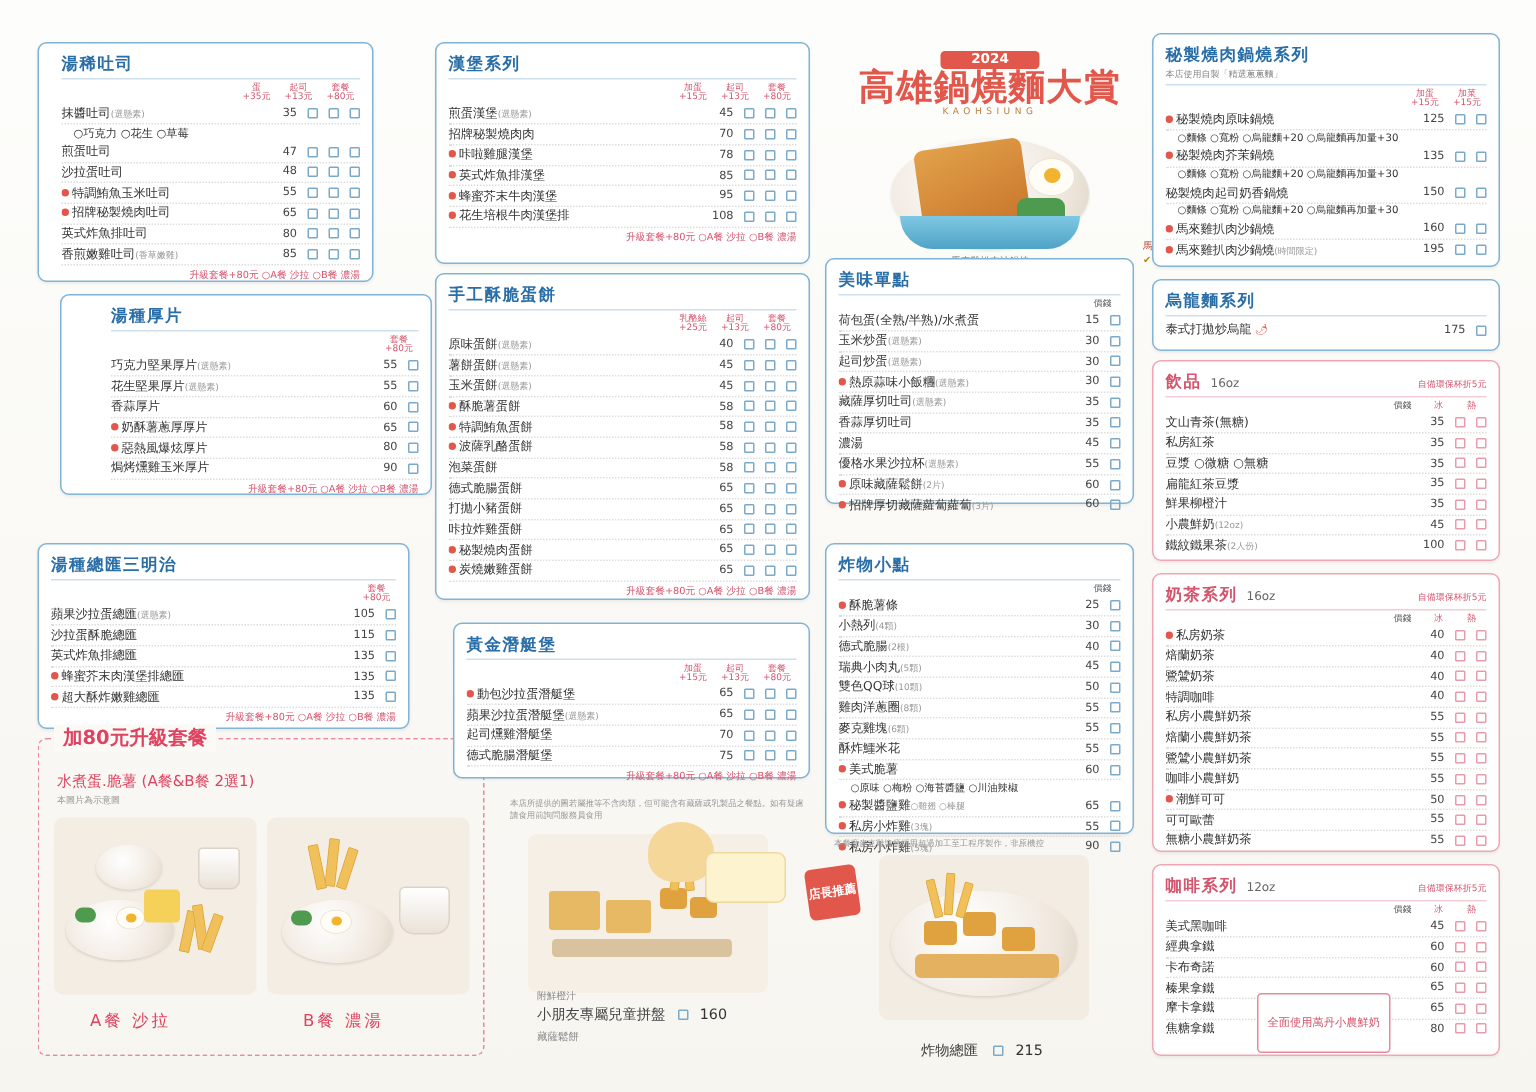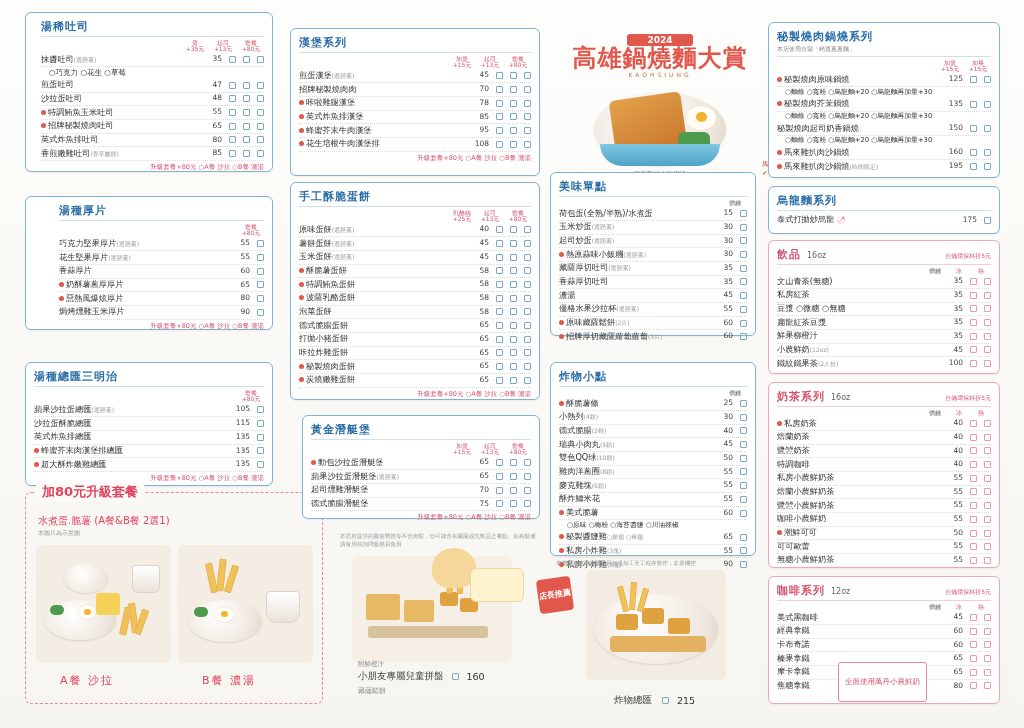"湯稀吐司" div.card { top: 12px -> 28px; width: 248px -> 224px }
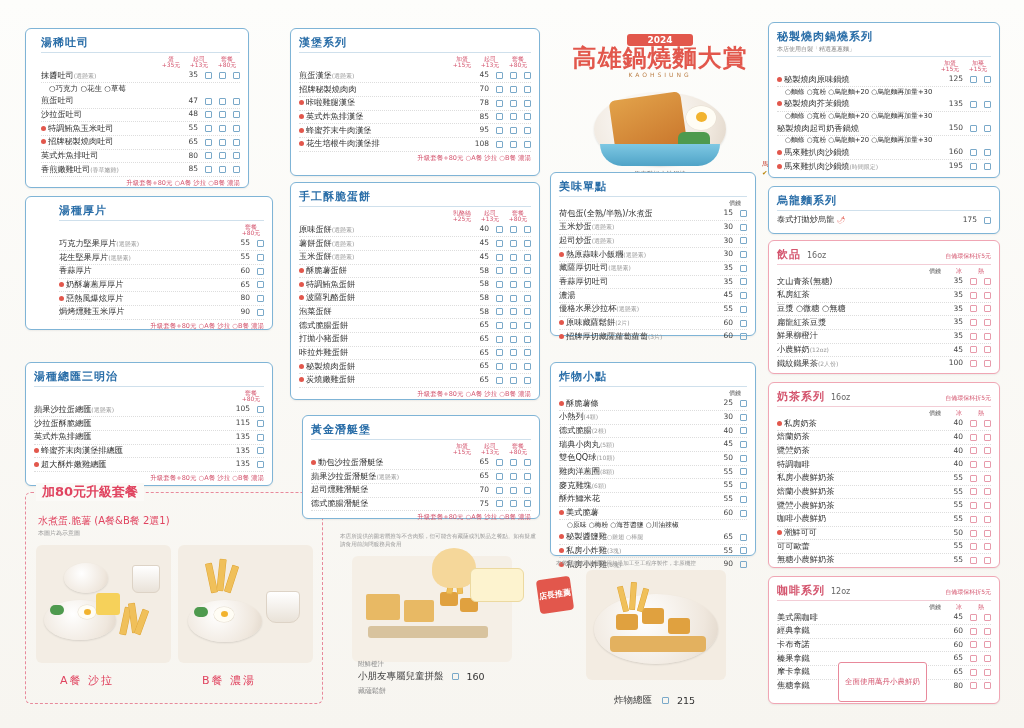"湯種厚片" div.card { left: 25px -> 40px }
